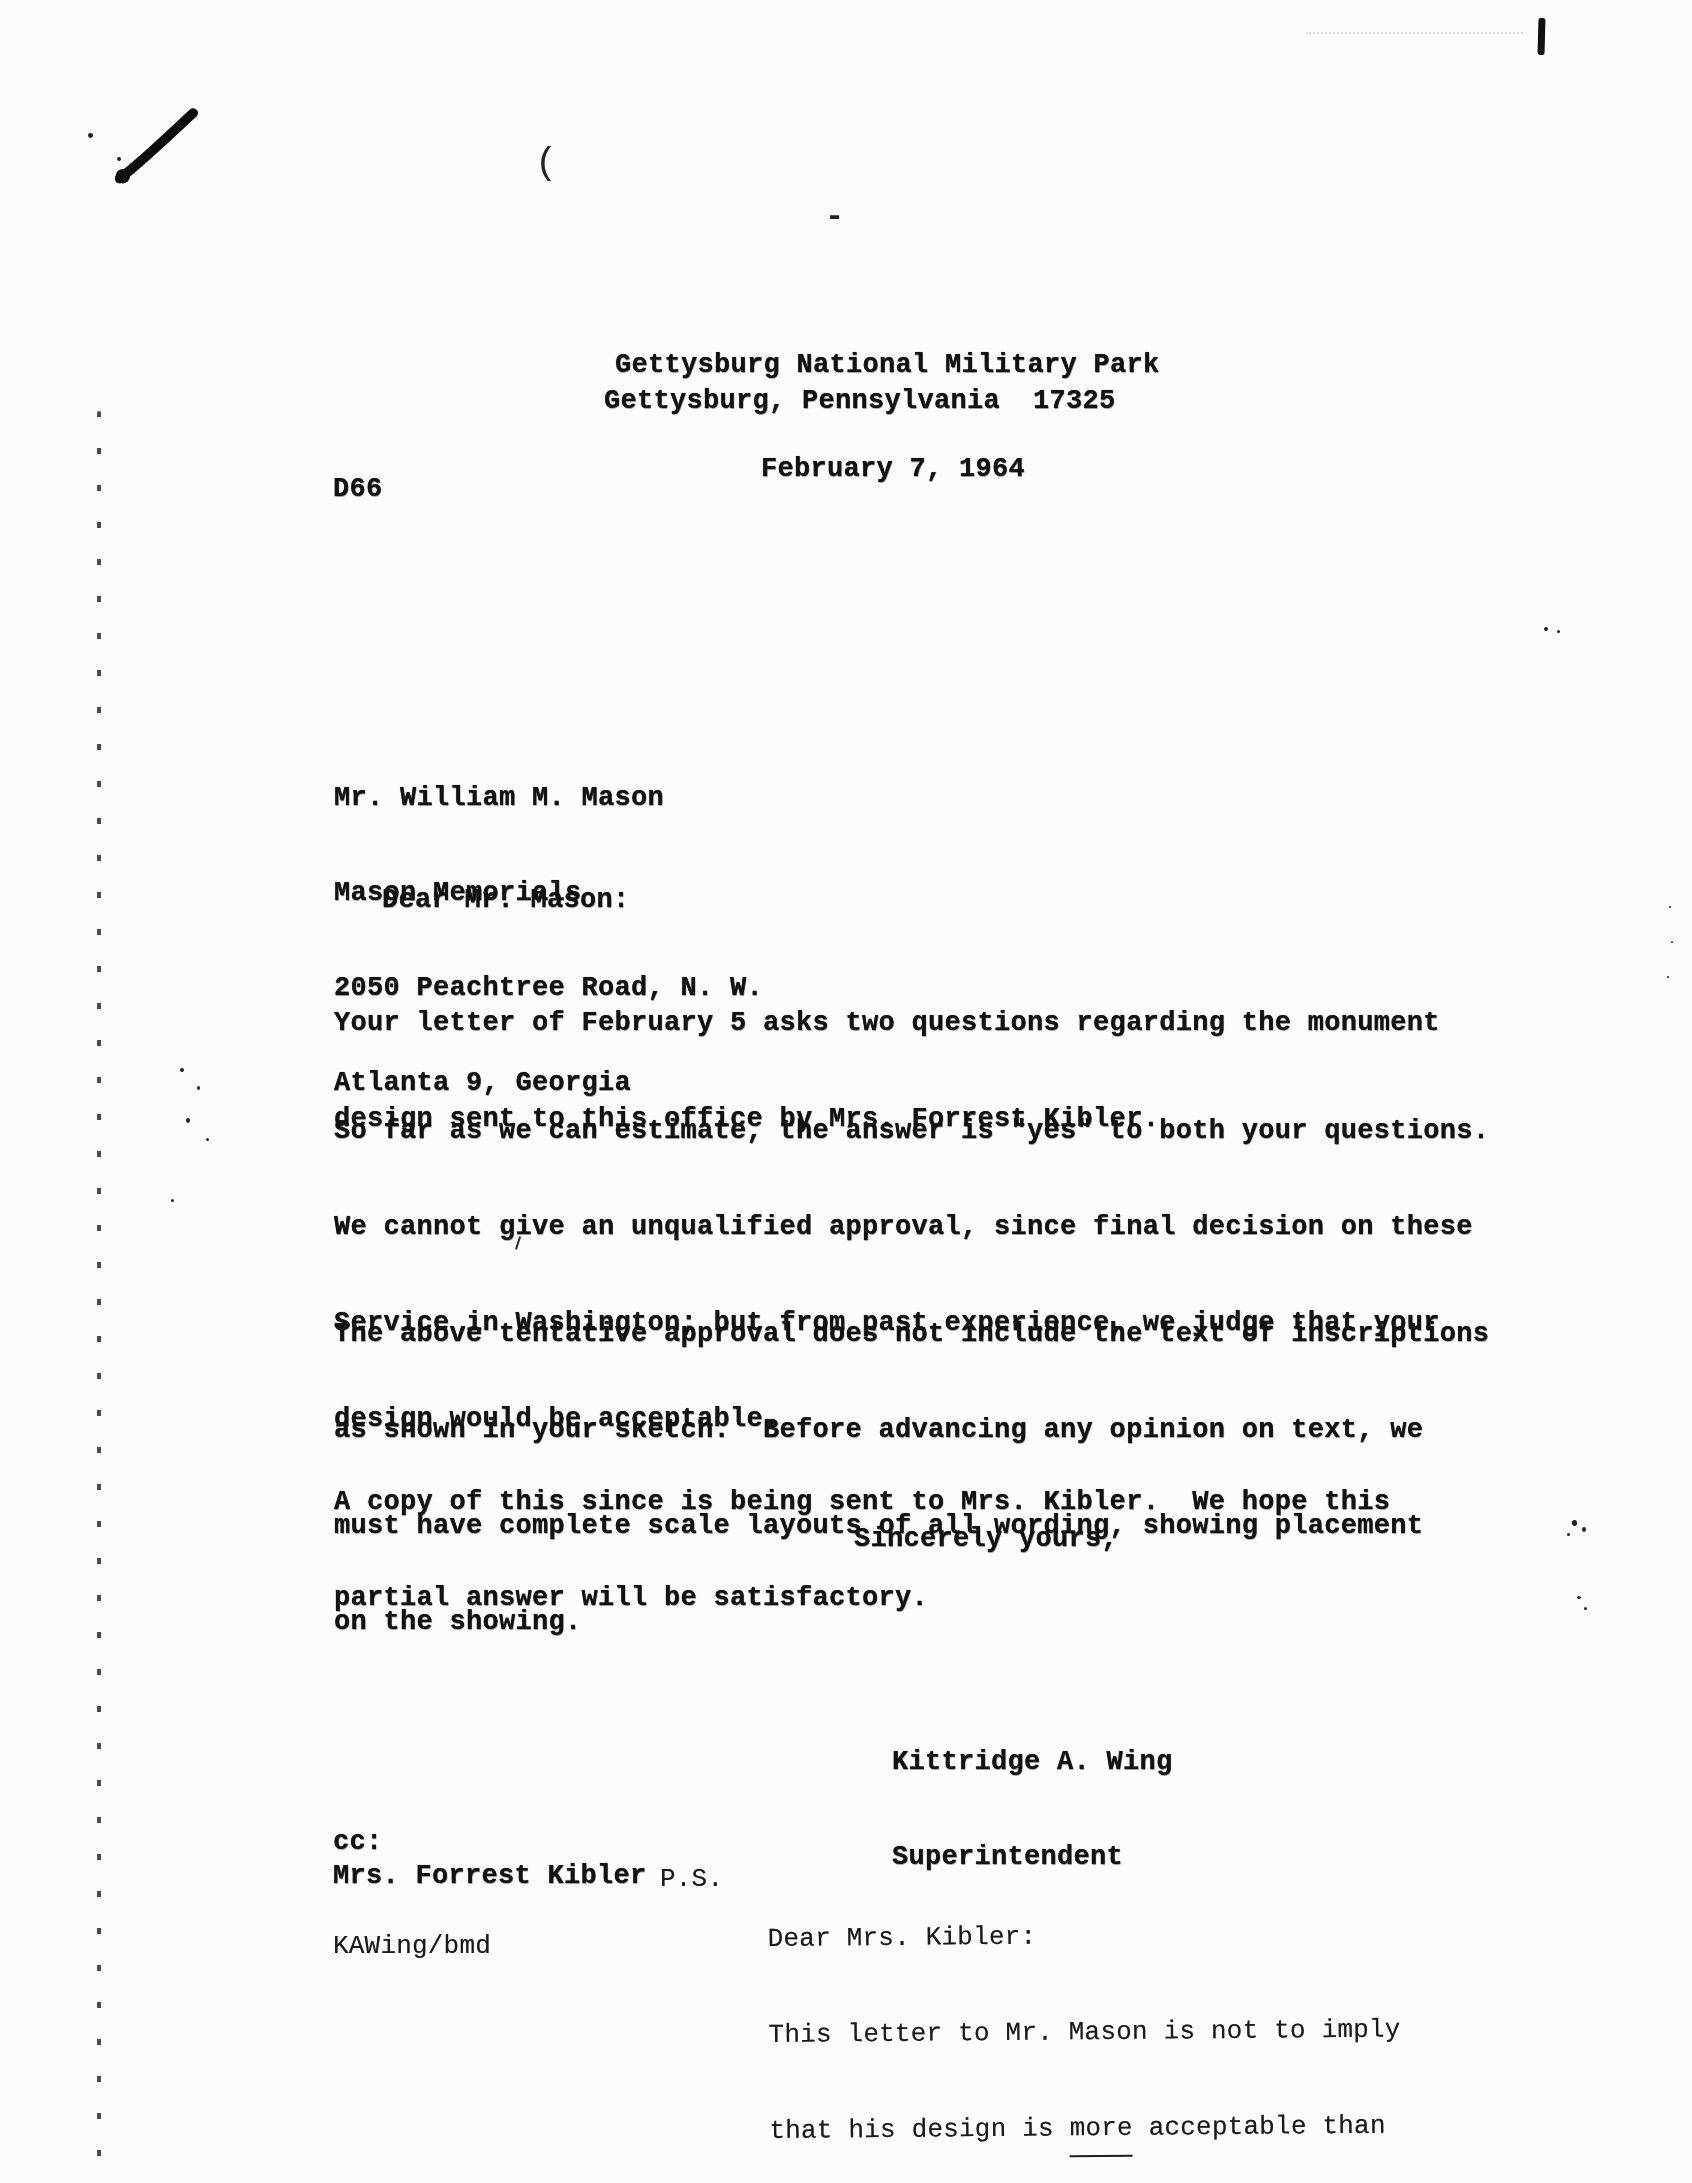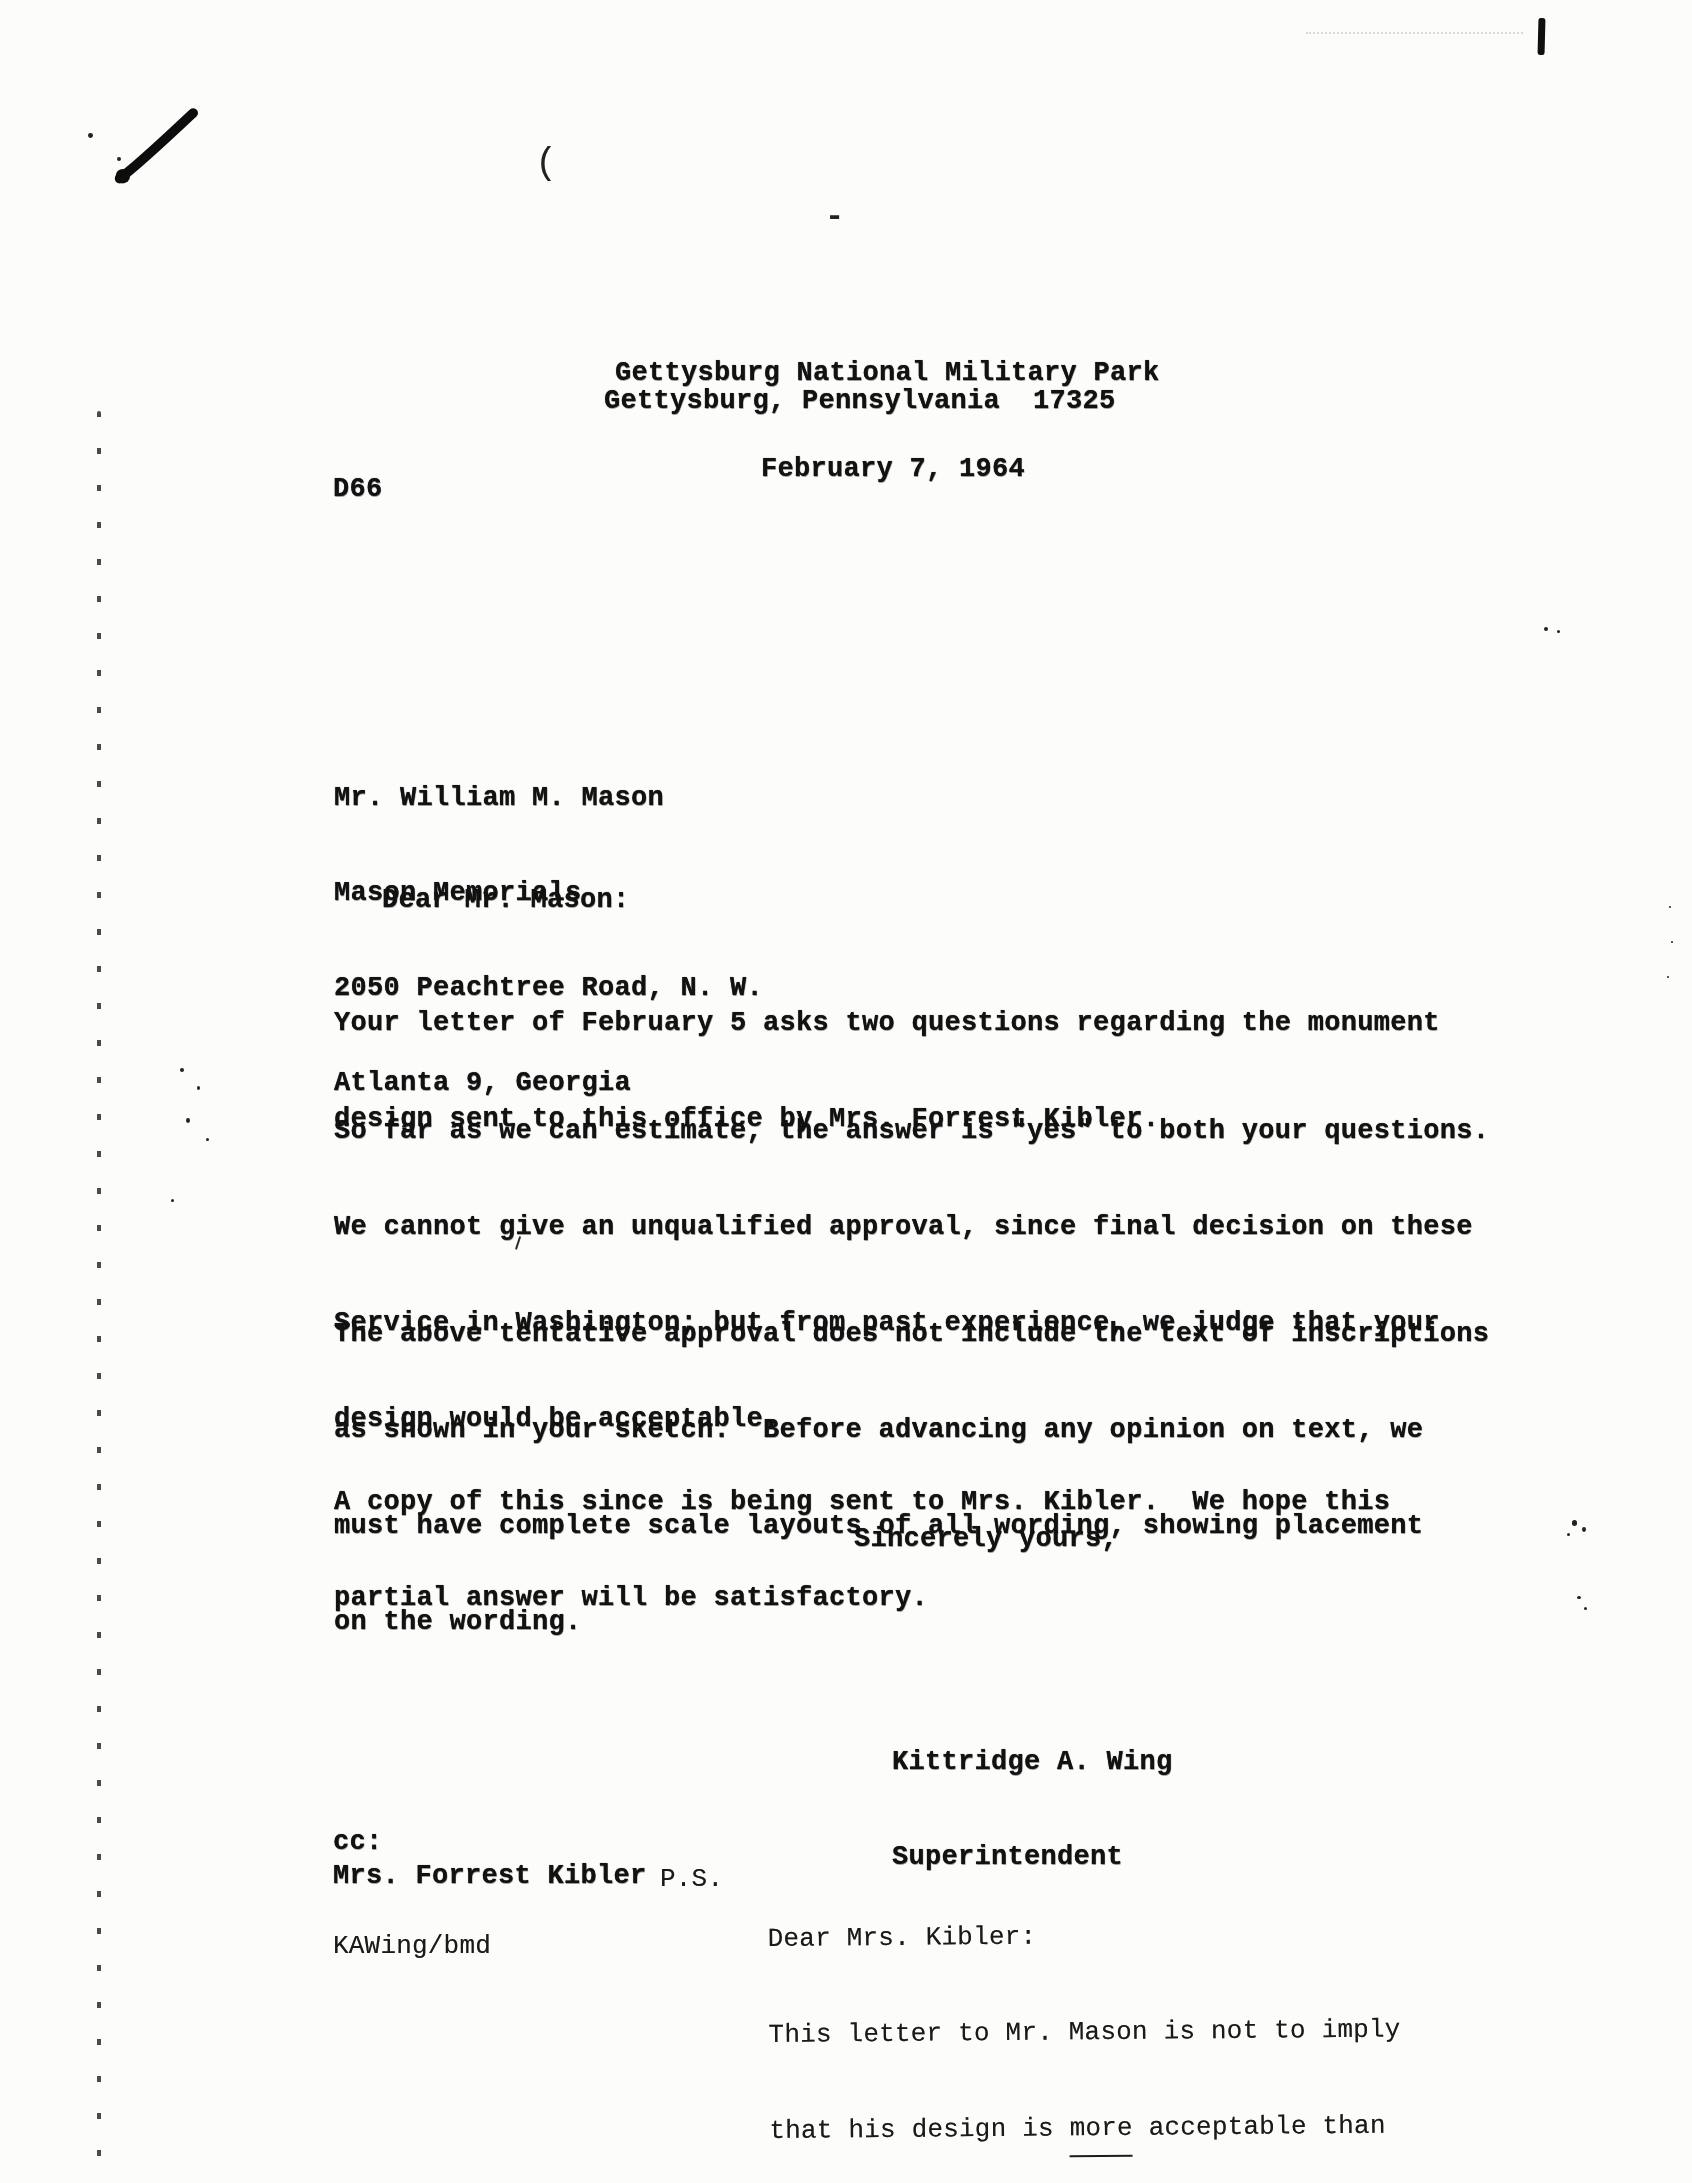"Gettysburg National Military Park" div.t { margin-top: 8px -> none }
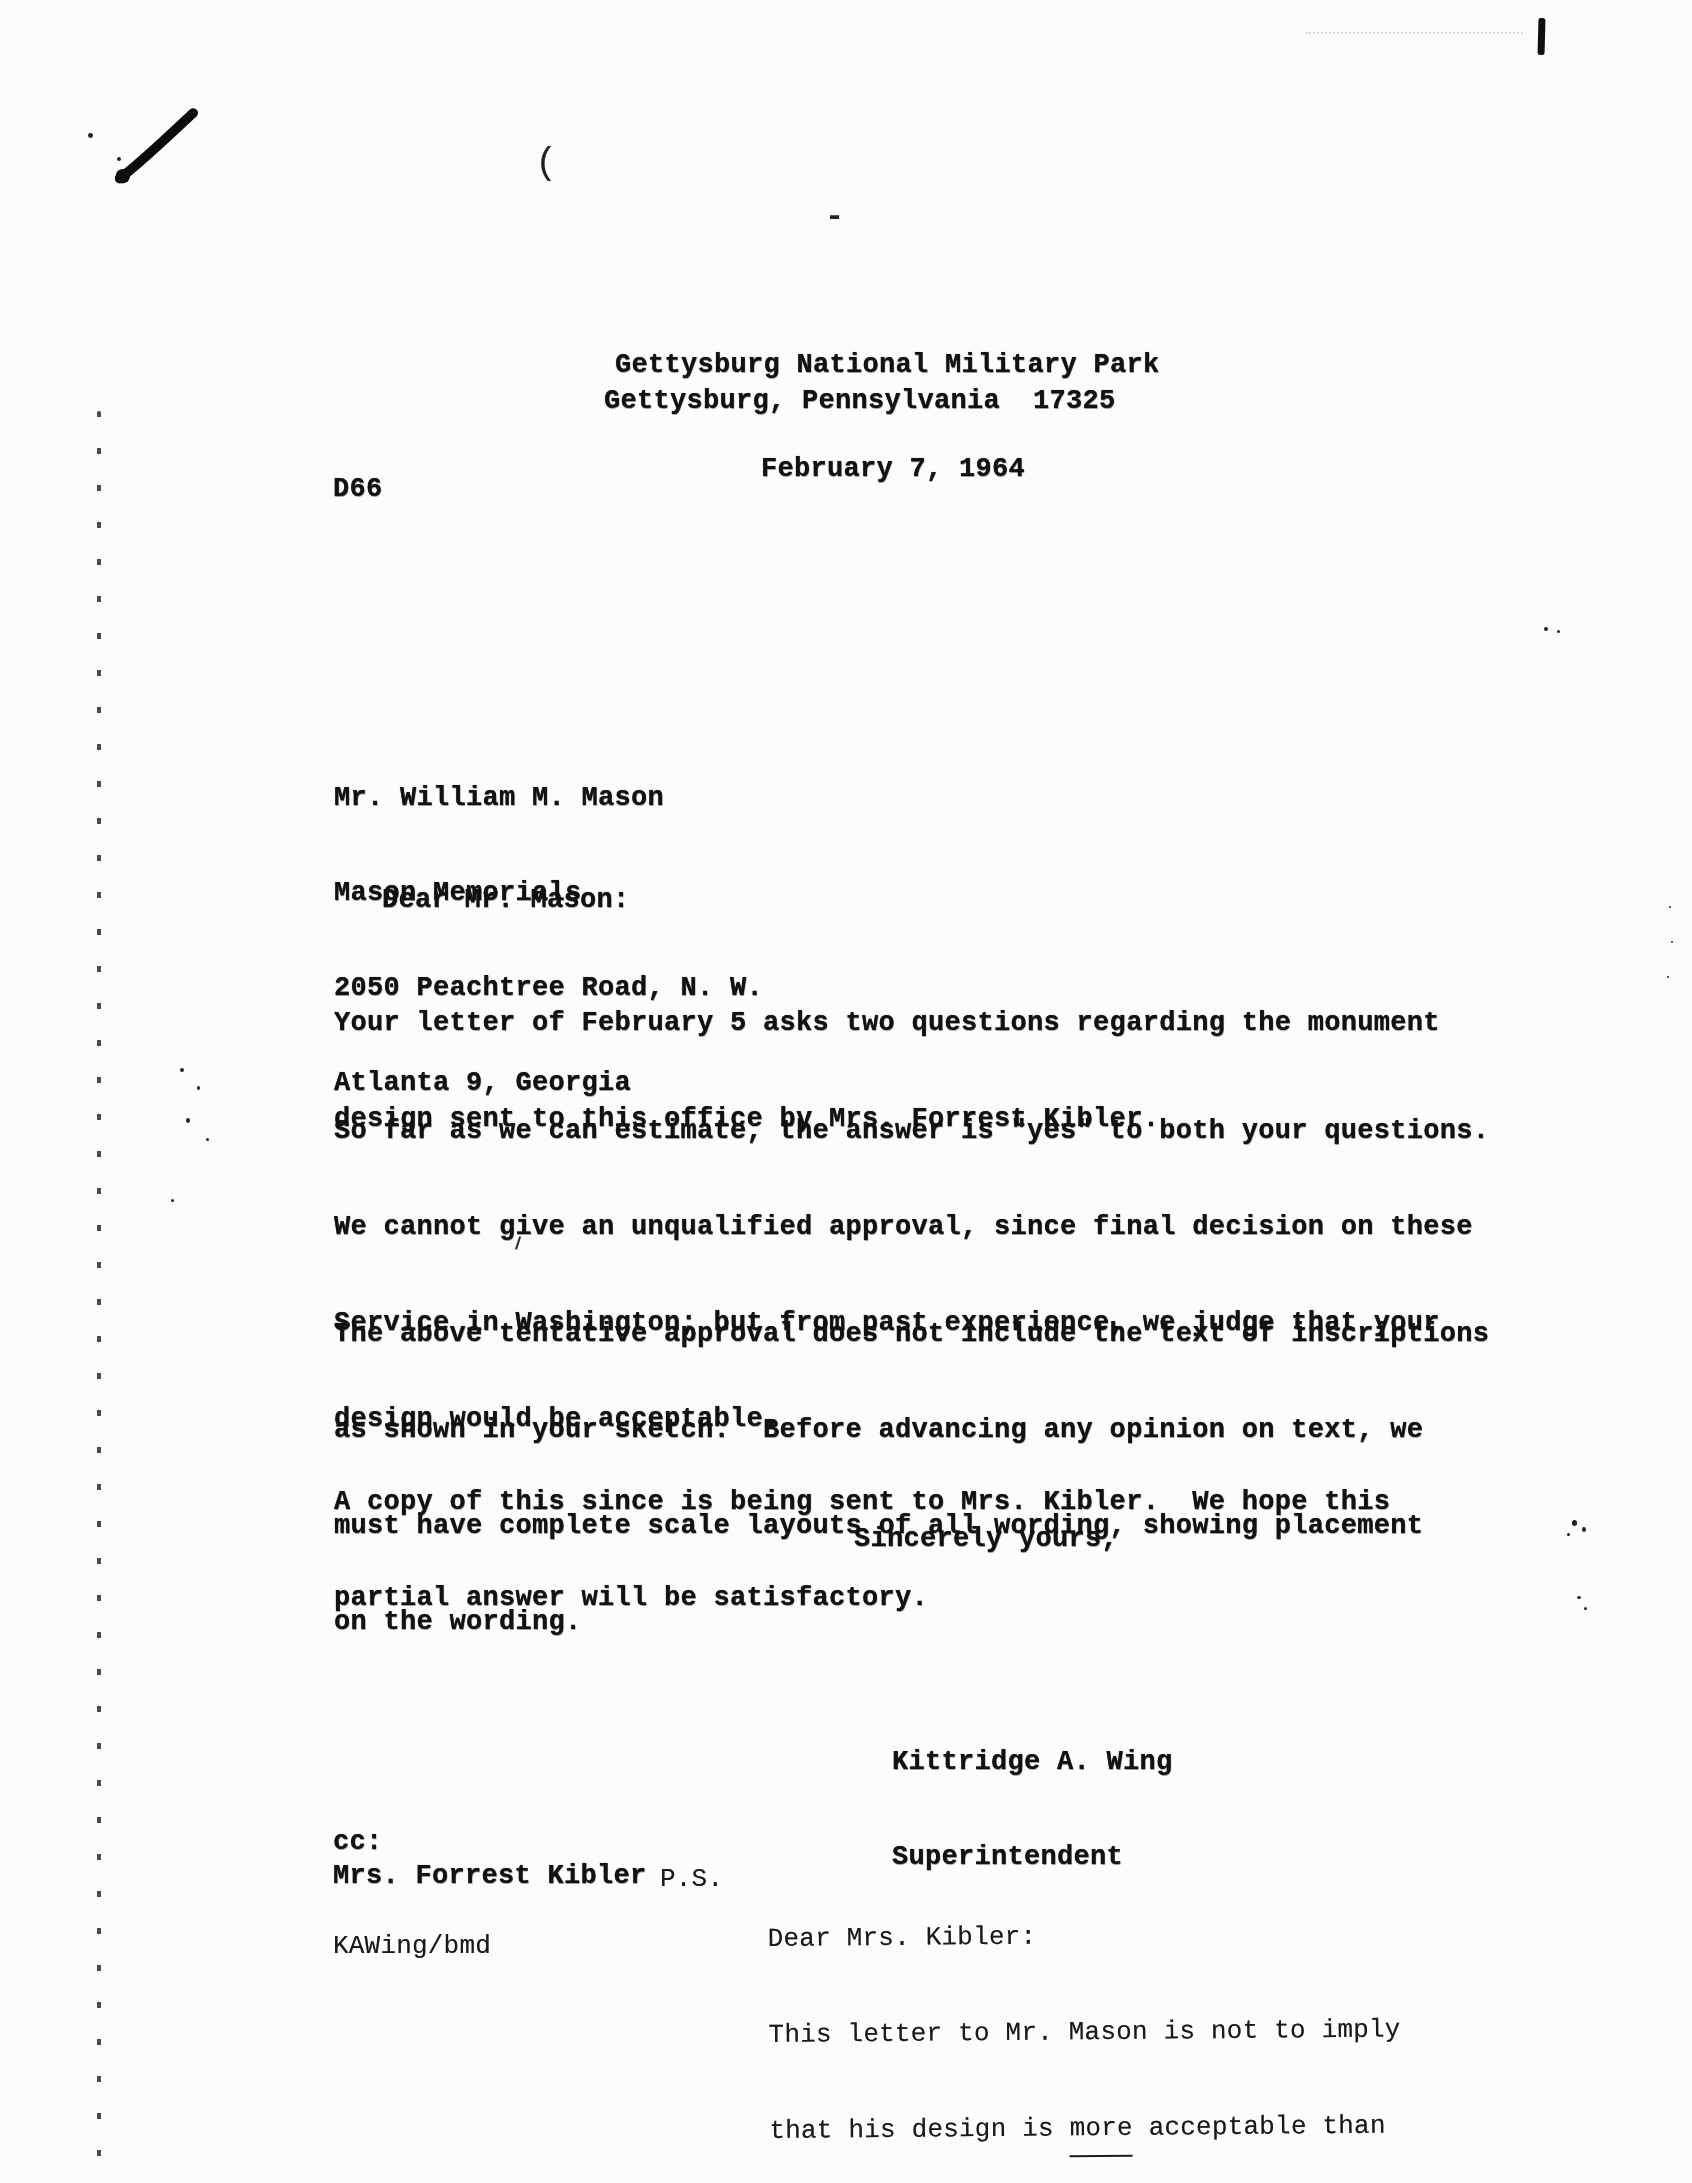"on the wording." div { text: wording -> showing }
